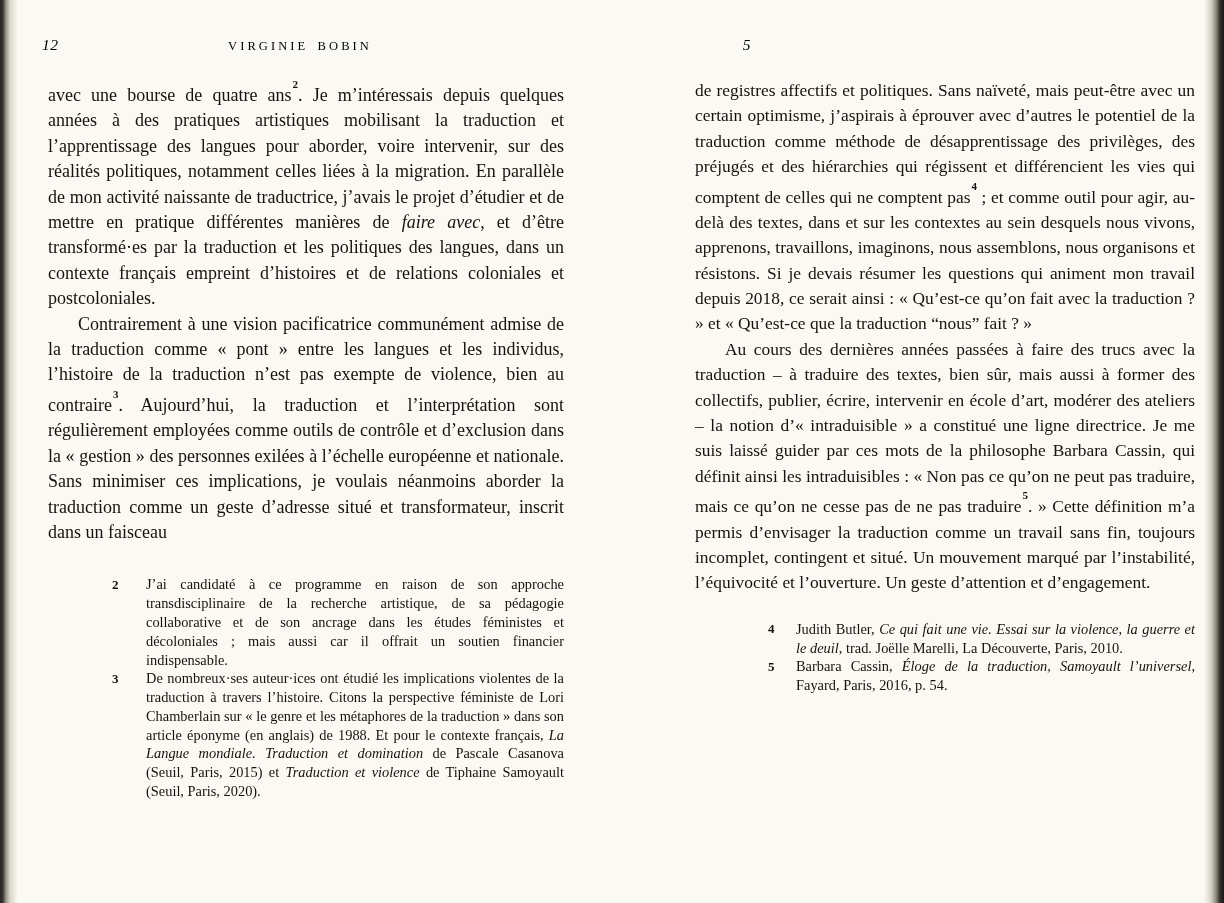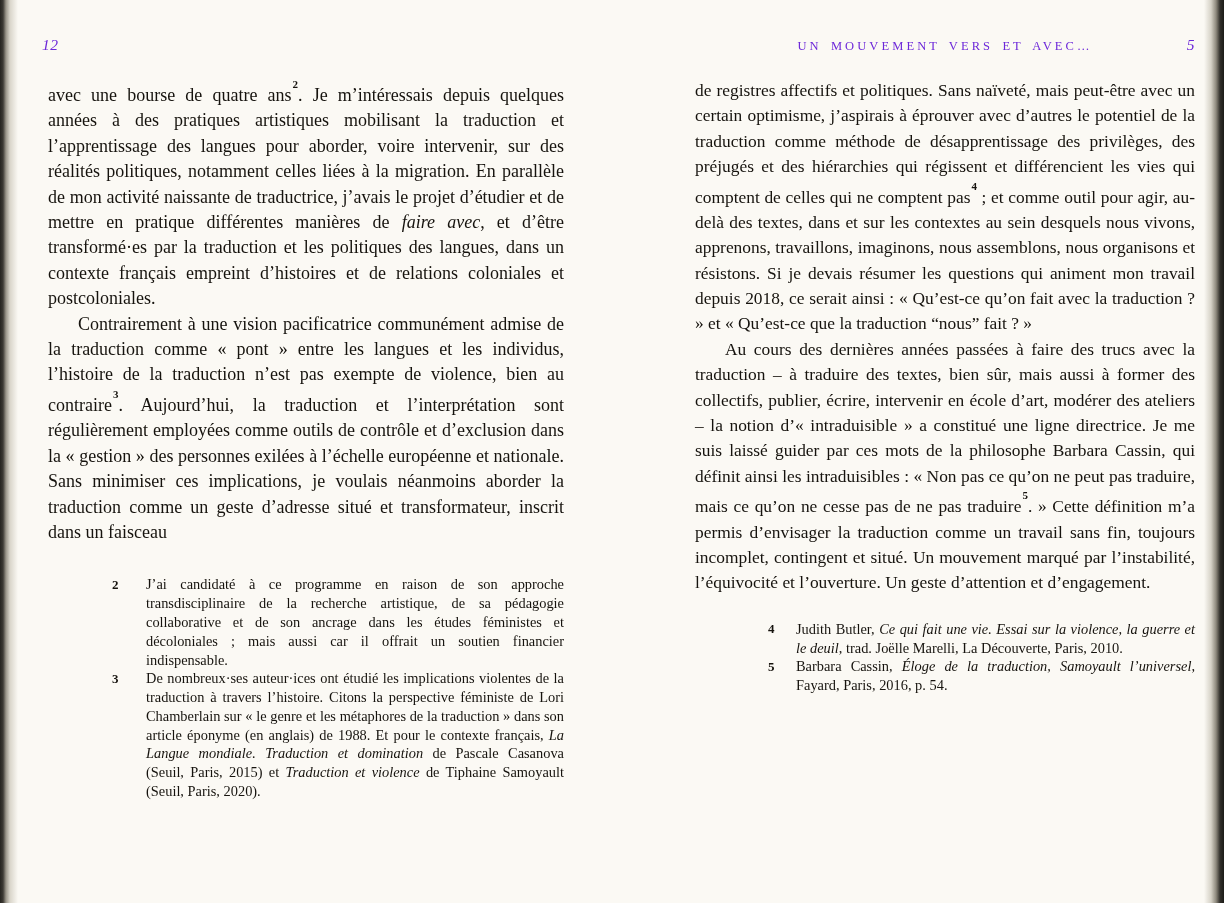"12" .running-head { color: #6d28d9 -> #000000 }
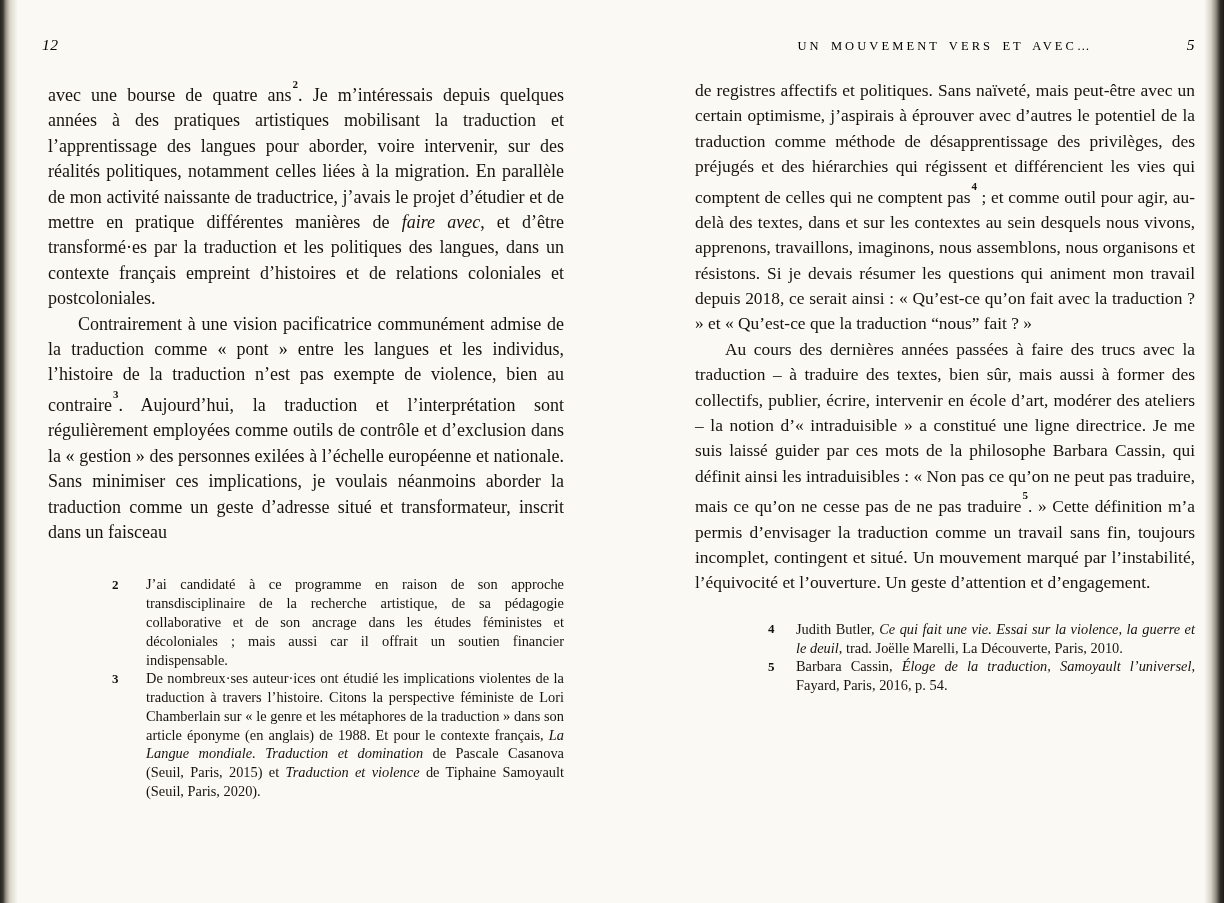"VIRGINIE BOBIN" span.rh-title { html: none -> <span>VIRGINIE BOBIN</span> }
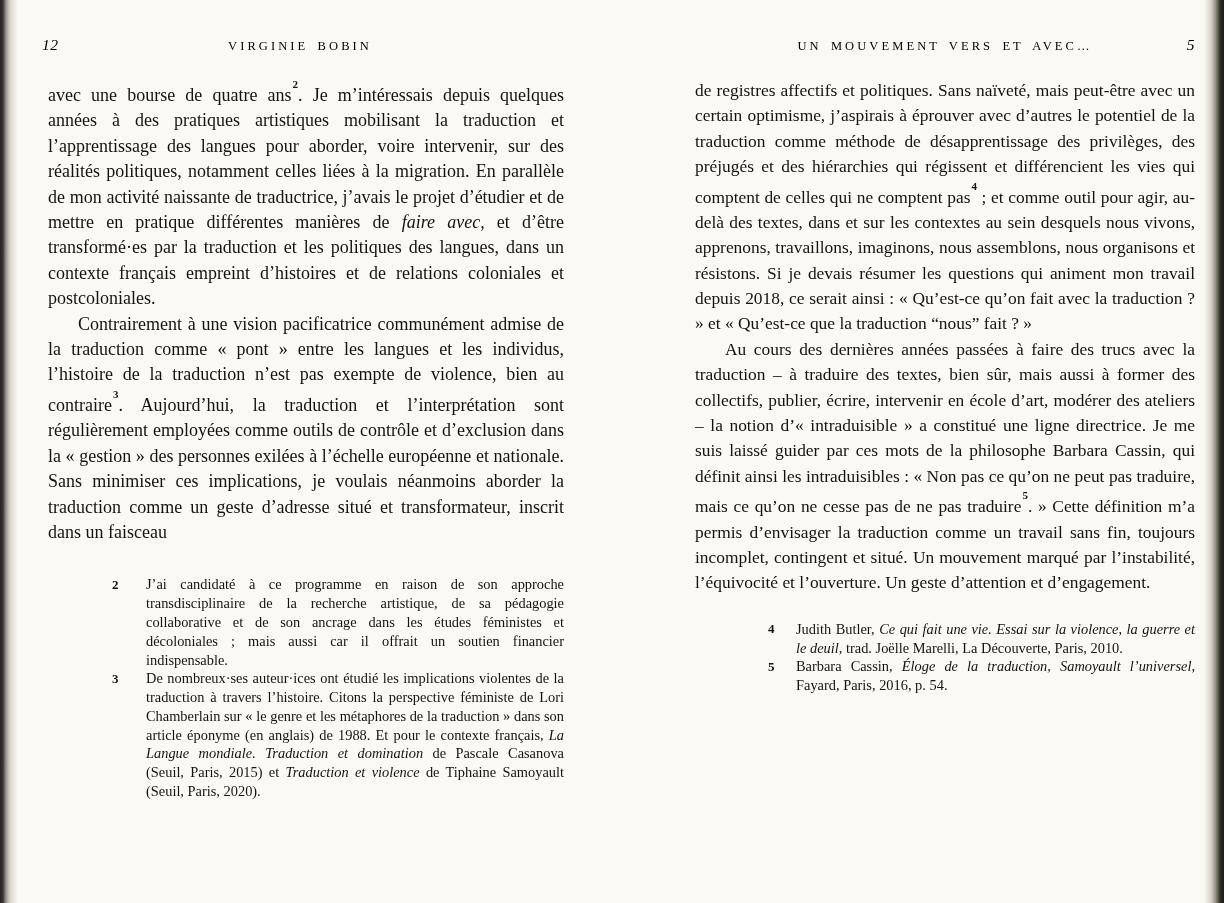"UN MOUVEMENT VERS ET AVEC…" span.rh-title { html: <span>UN MOUVEMENT VERS ET AVEC…</span> -> none }
